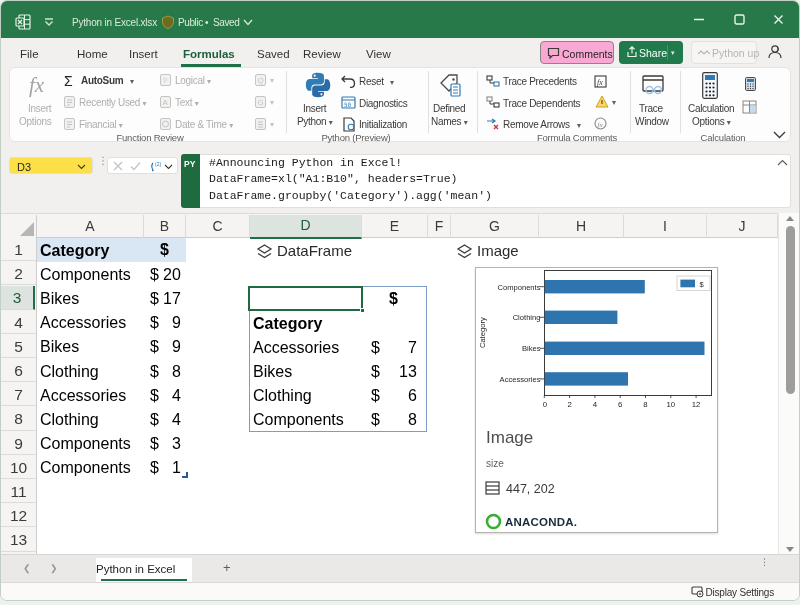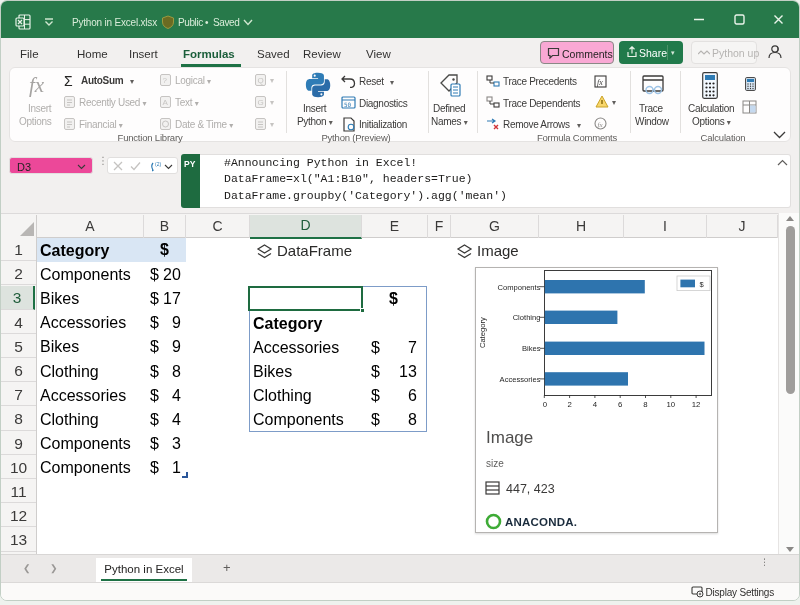"Function Library" span.rgroup-label { text: Library -> Review }
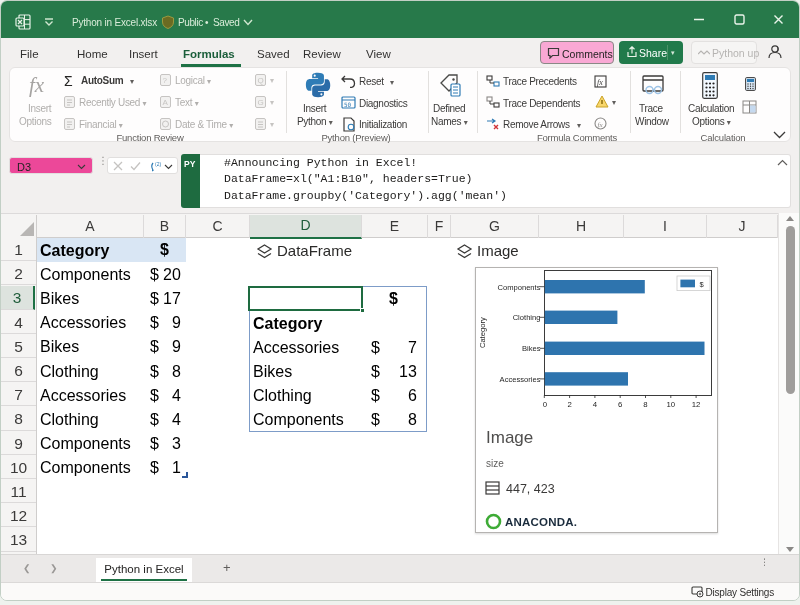"D3" #namebox { background: #ec4899 -> #fde047 }
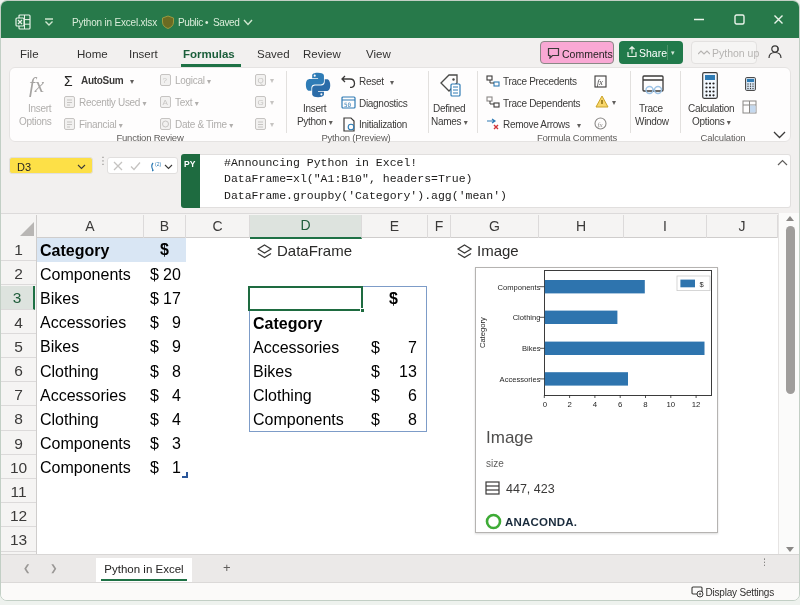"#Announcing Python in Excel!" #fbox { padding: 0px 0 0 24px -> 0px 0 0 9px }
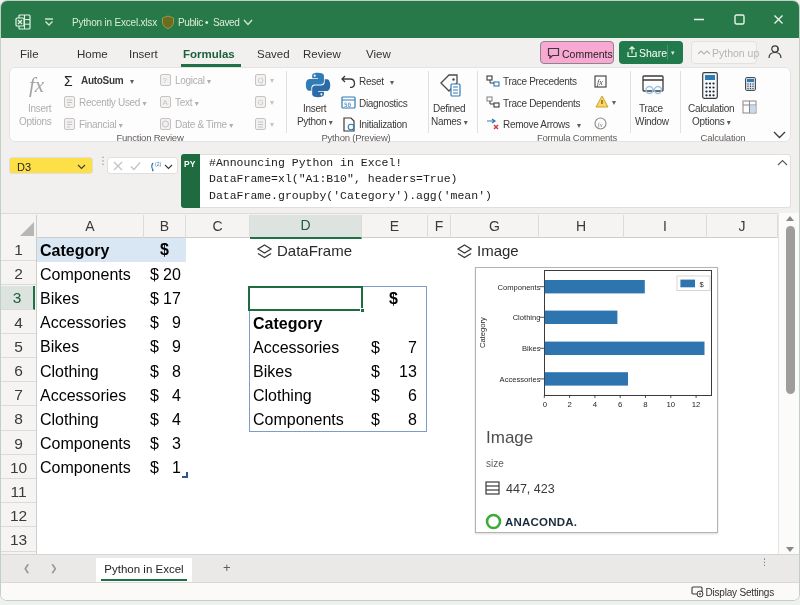"447, 423" div { text: 423 -> 202 }
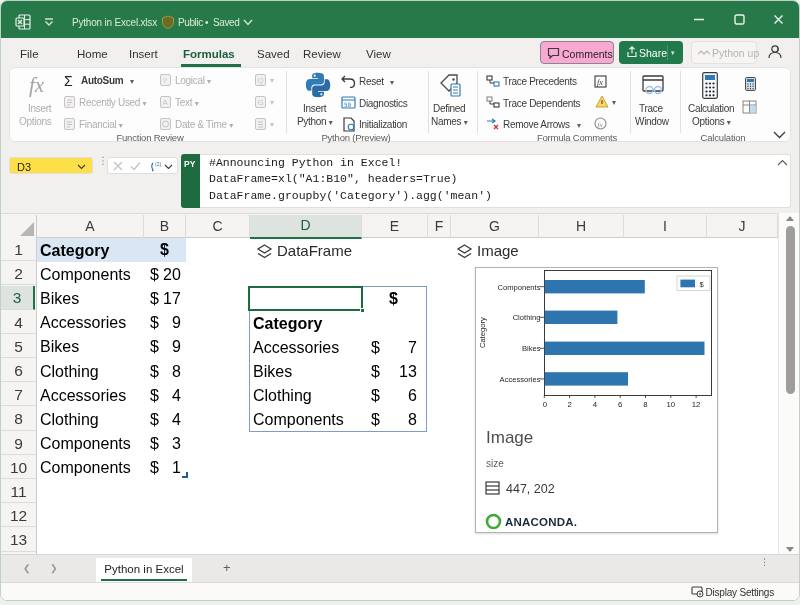"Python in Excel" #activetab { text-align: center -> left }
